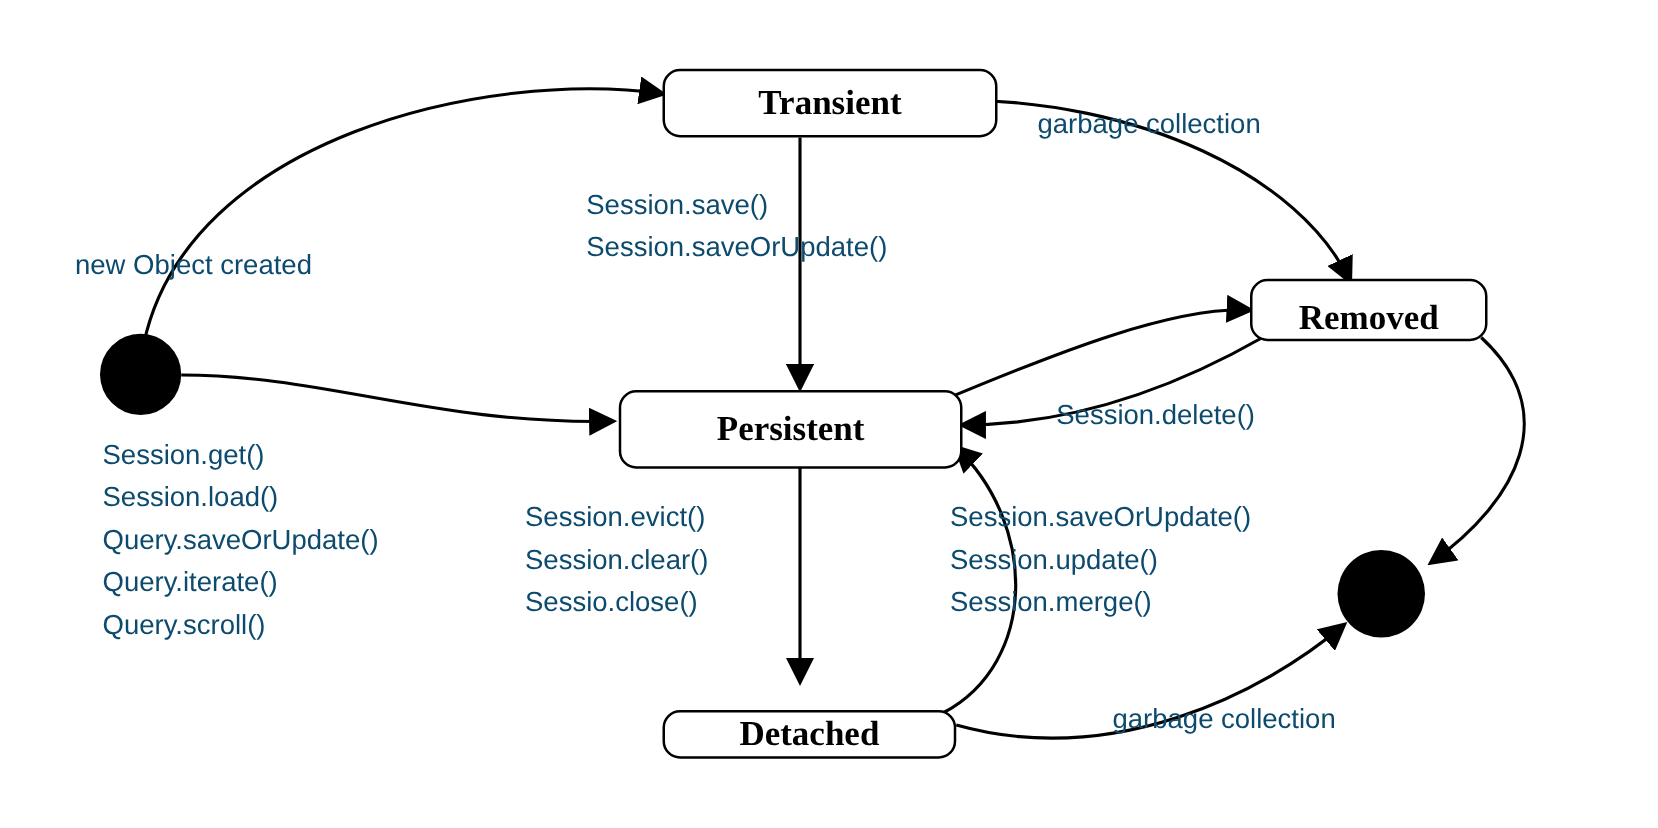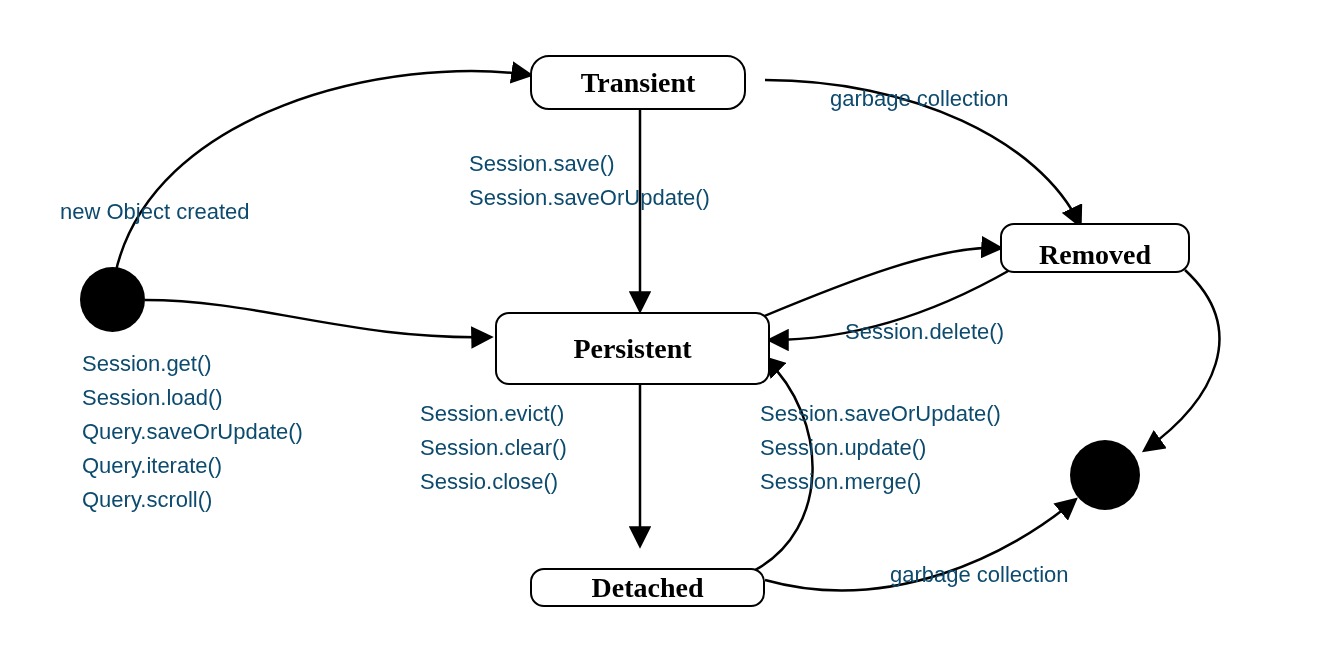"Transient" div.state-box { border-radius: 19px -> none; width: 216px -> 268px }
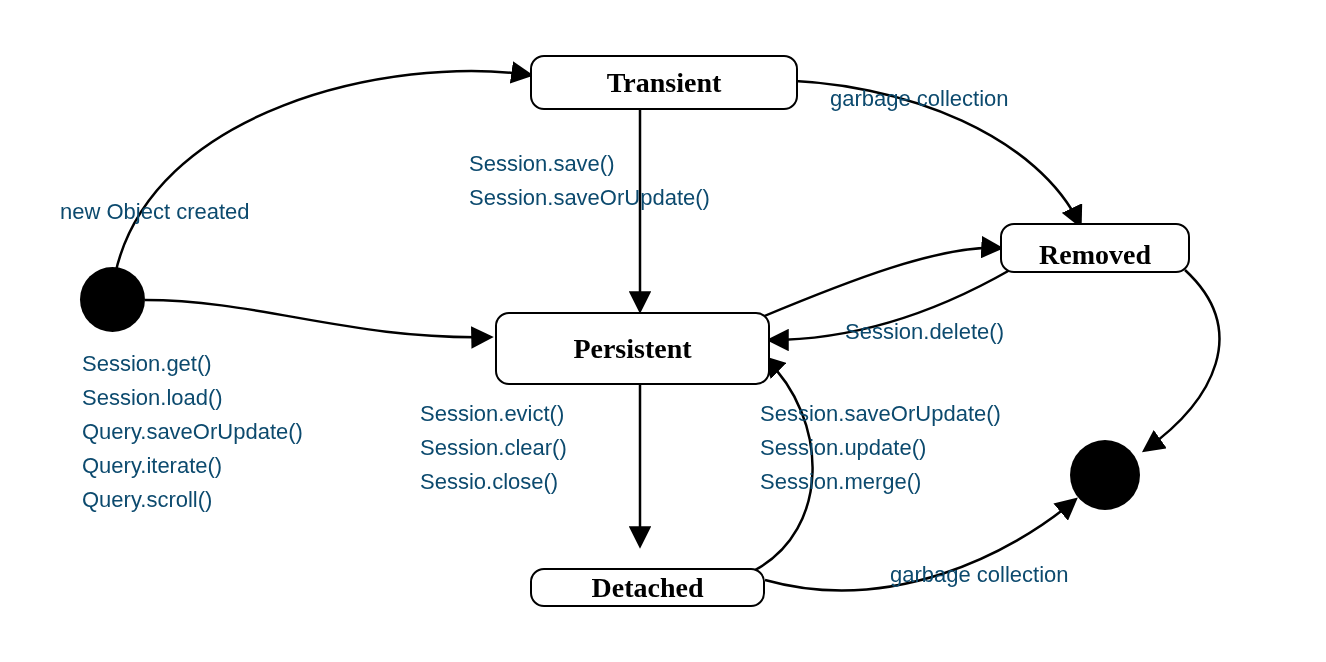"Persistent" div.state-box { height: 73px -> 63px }
